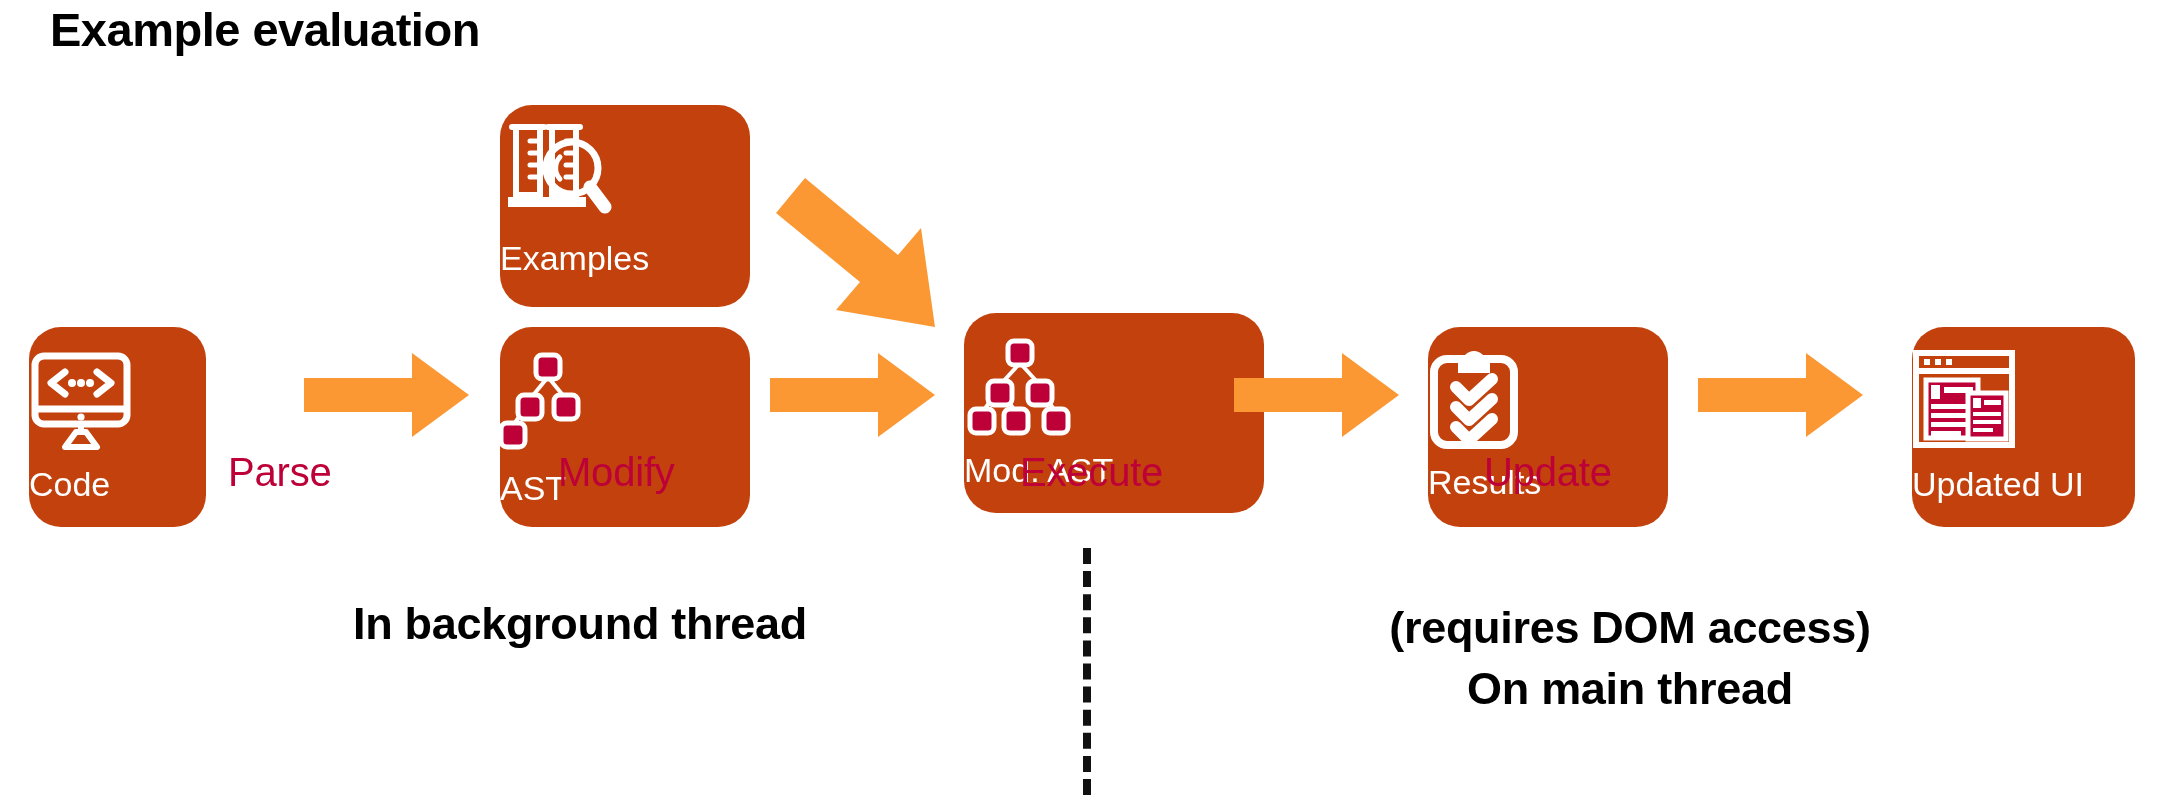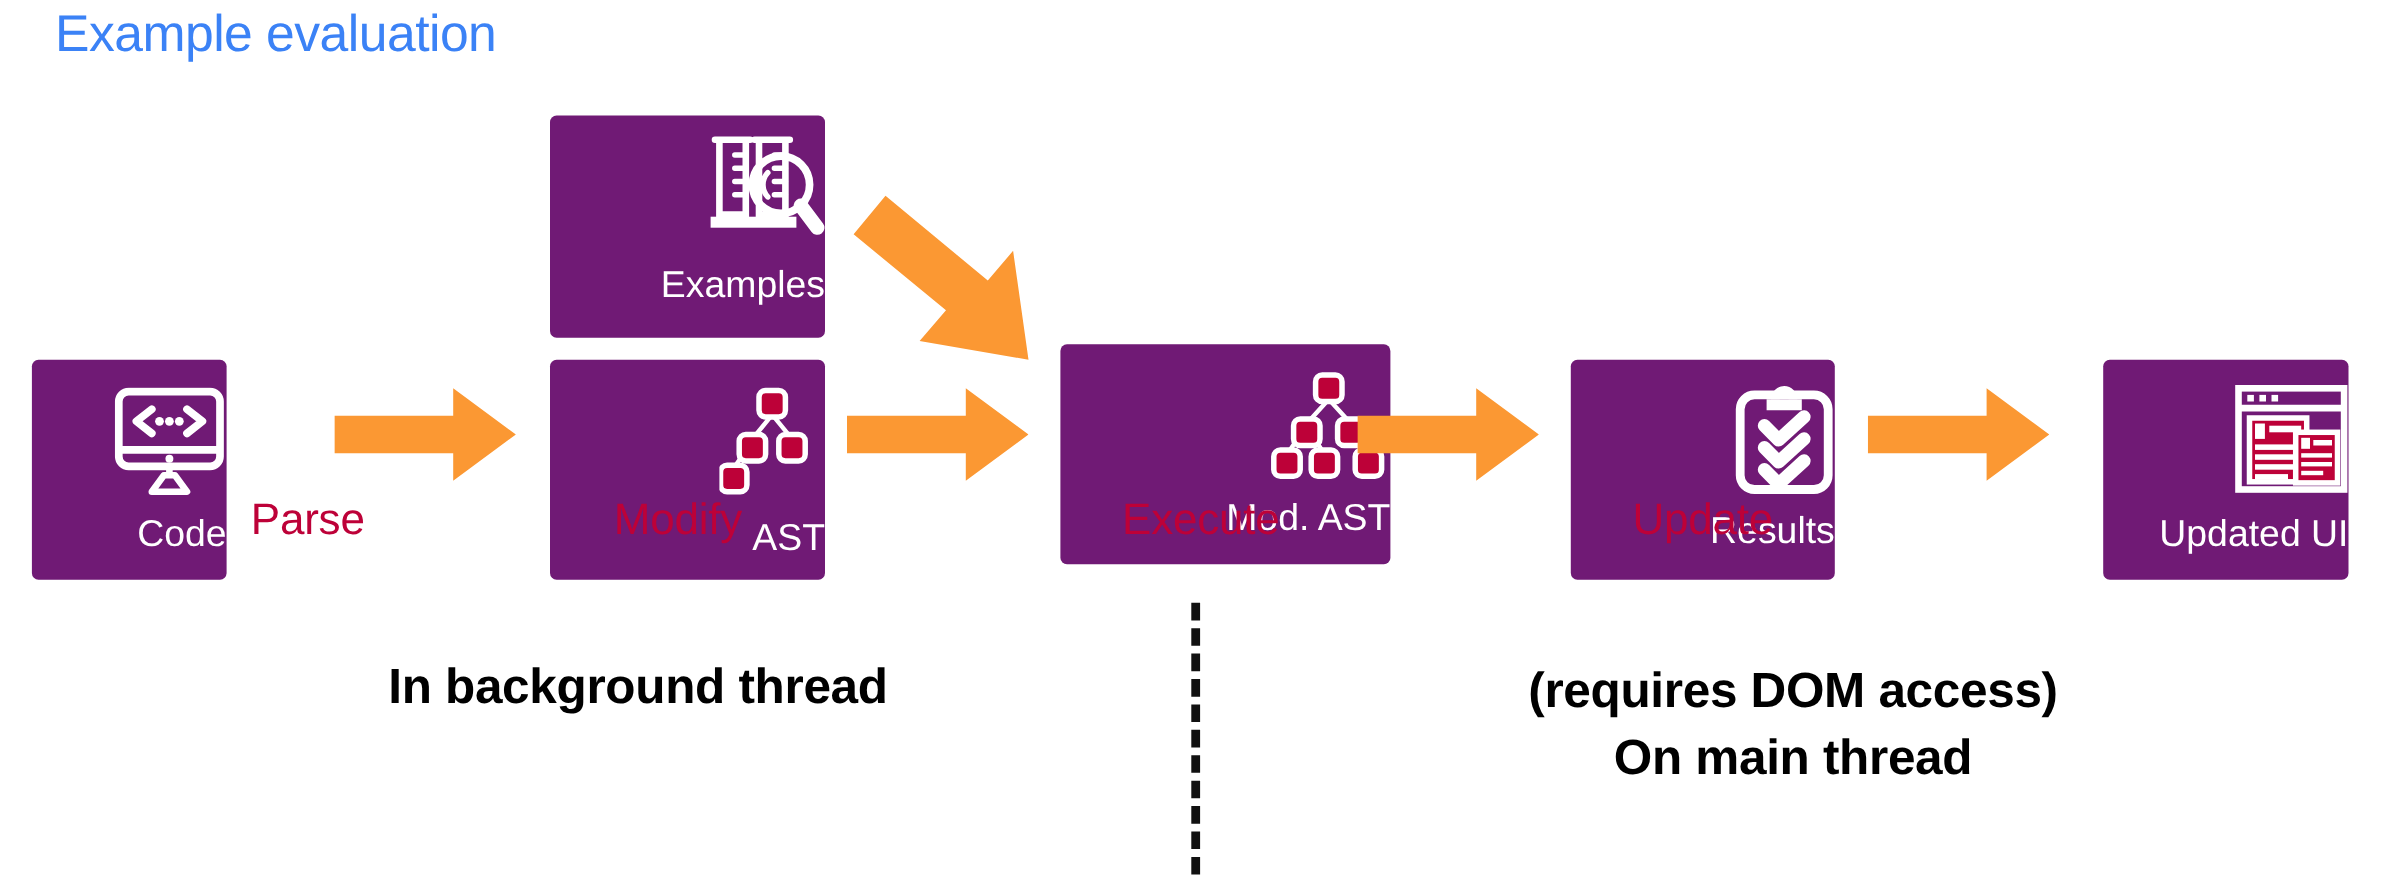"Example evaluation" .title { color: #3b82f6 -> #000000; font-weight: 400 -> 700 }
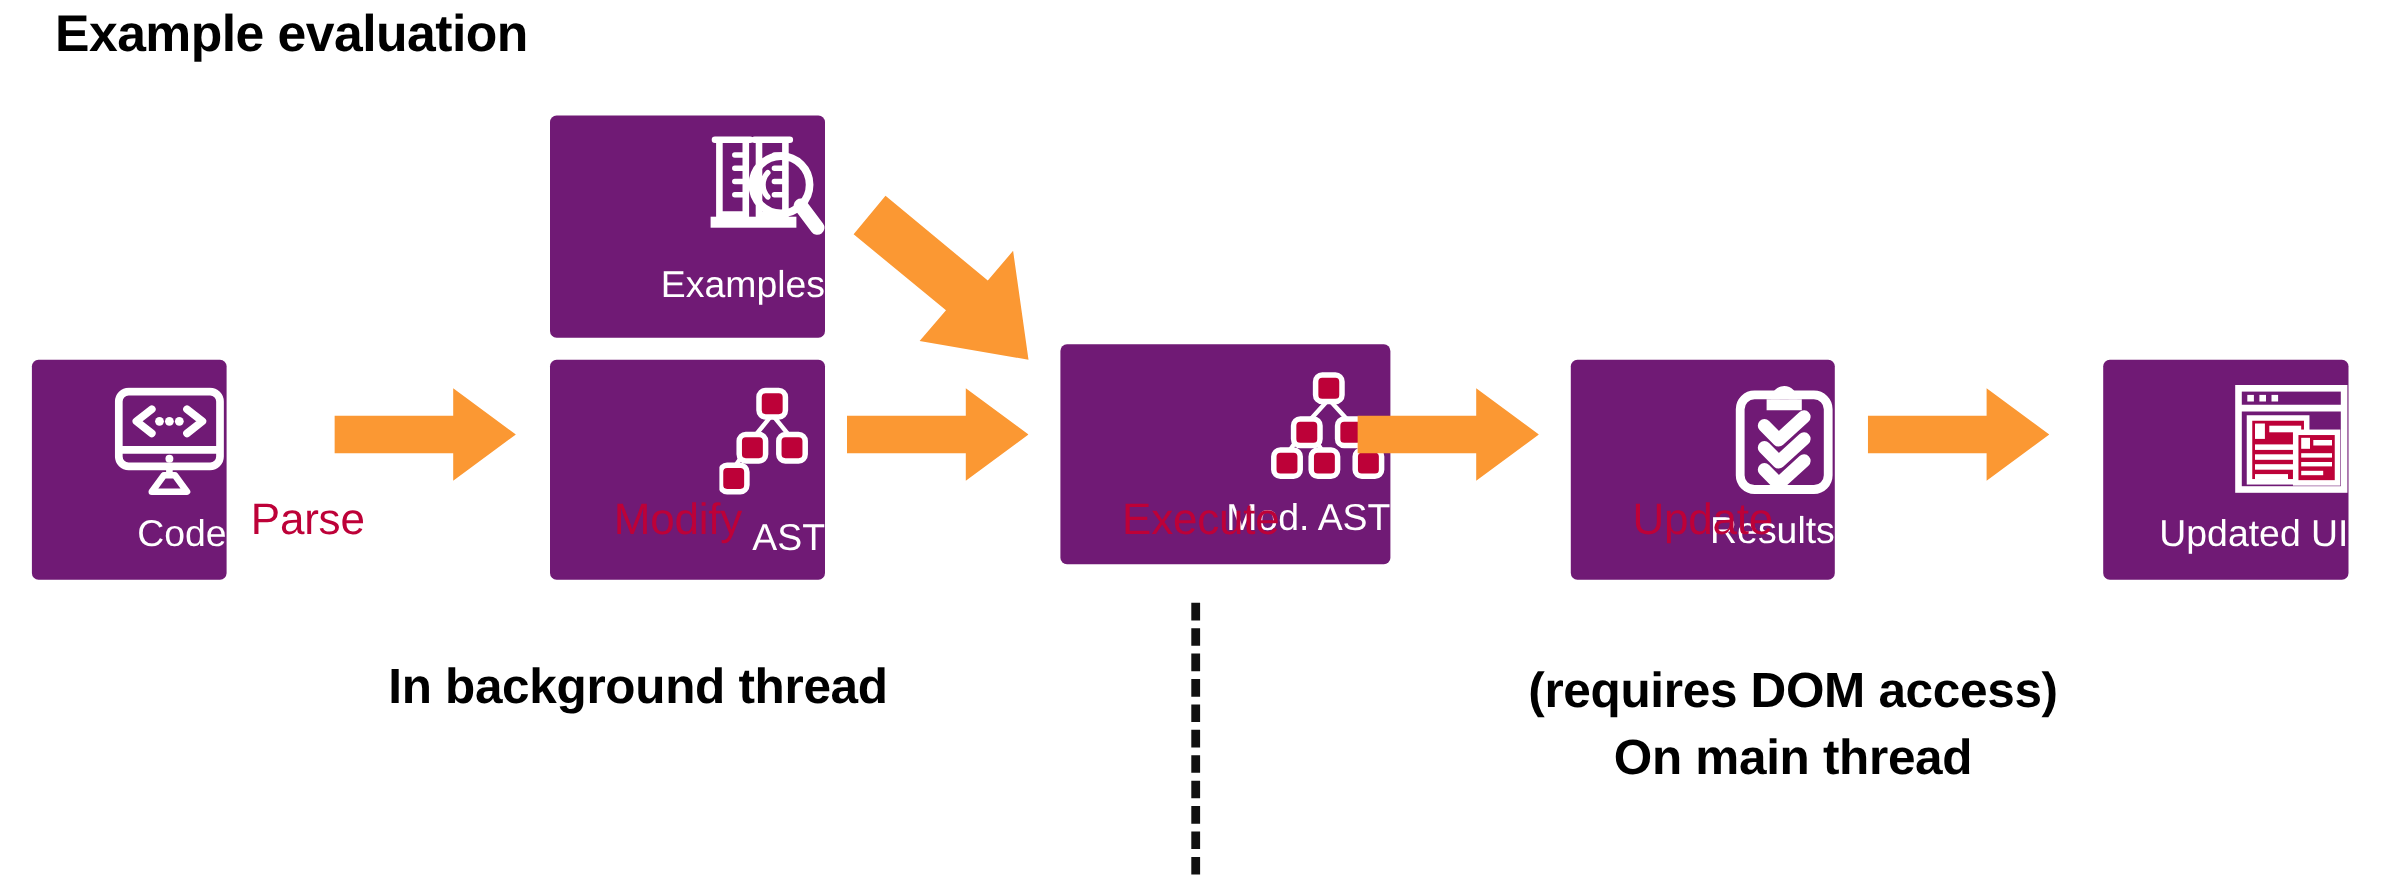"Examples" .card { align-items: flex-end -> flex-start; background: #701a75 -> #c2410c; border-radius: 6px -> 32px }
